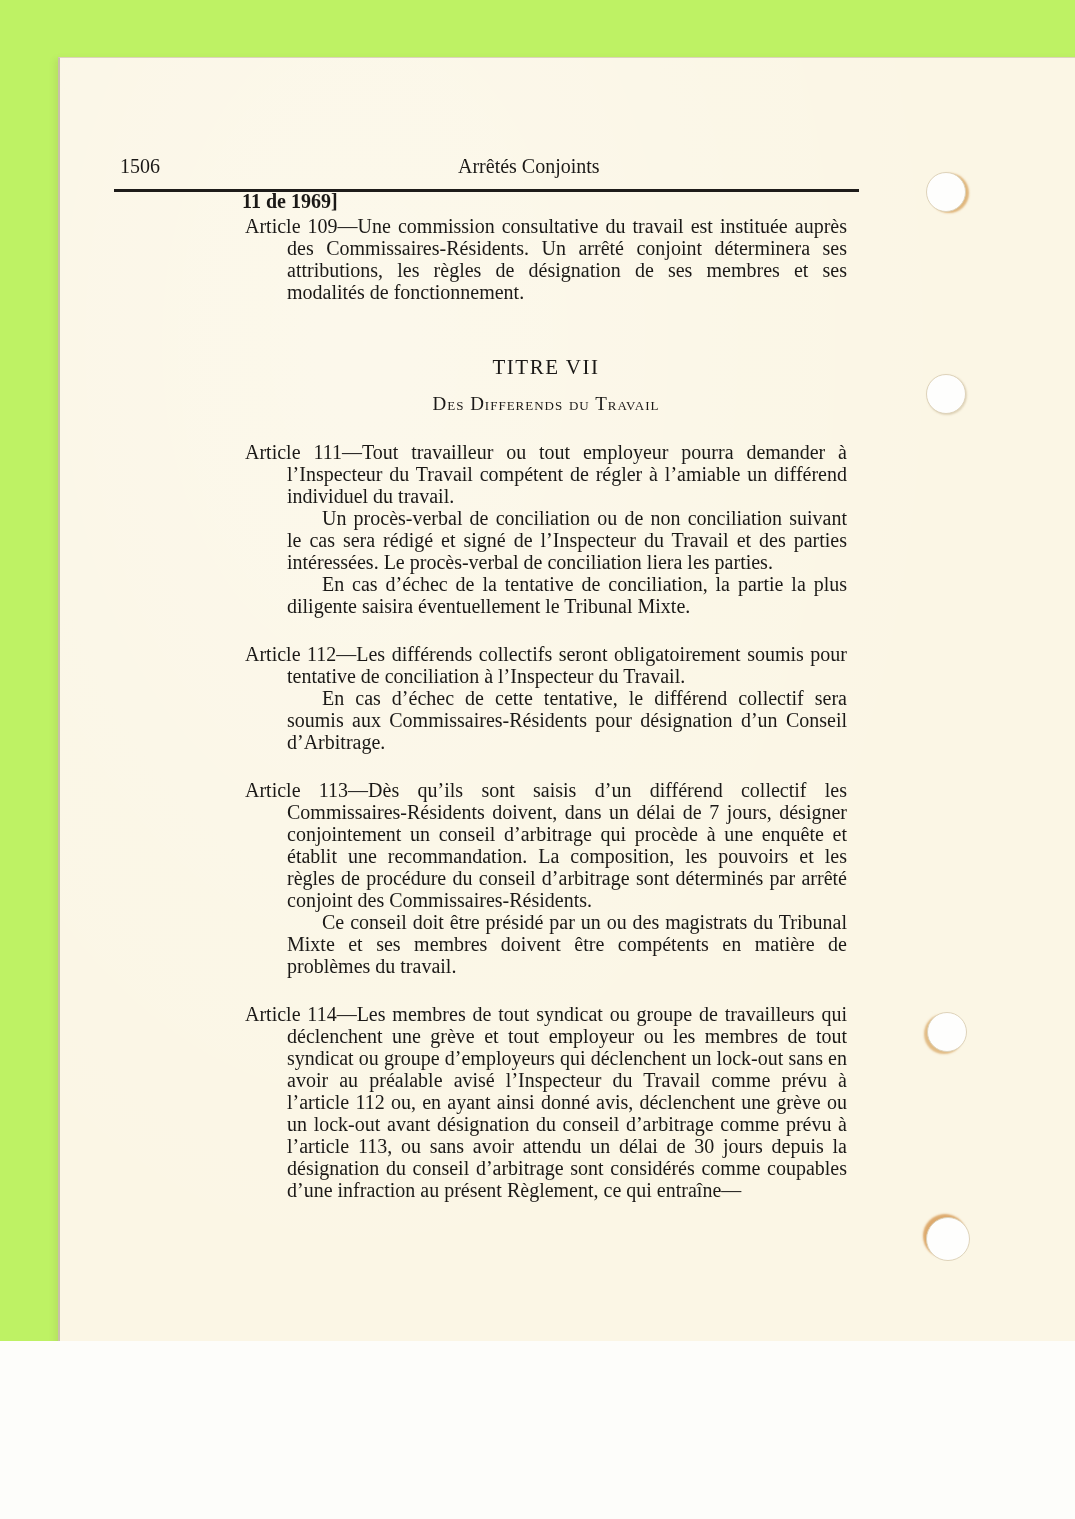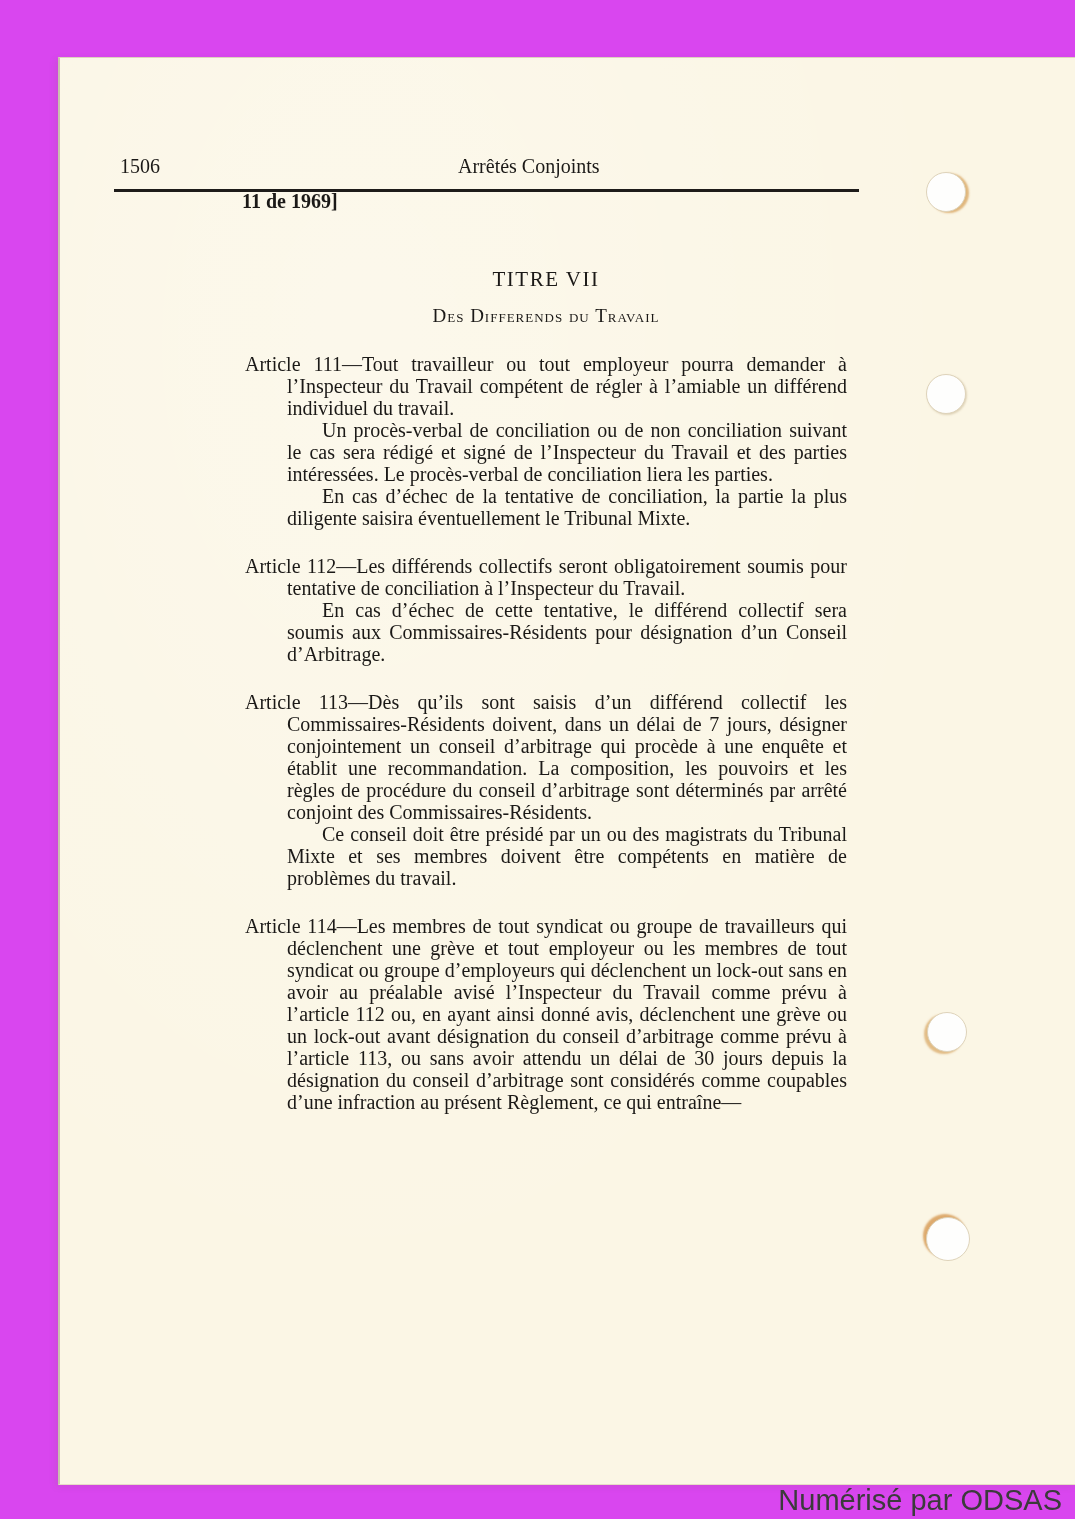"1506" .canvas { background: #d946ef -> #bef264; height: 1519px -> 1341px }
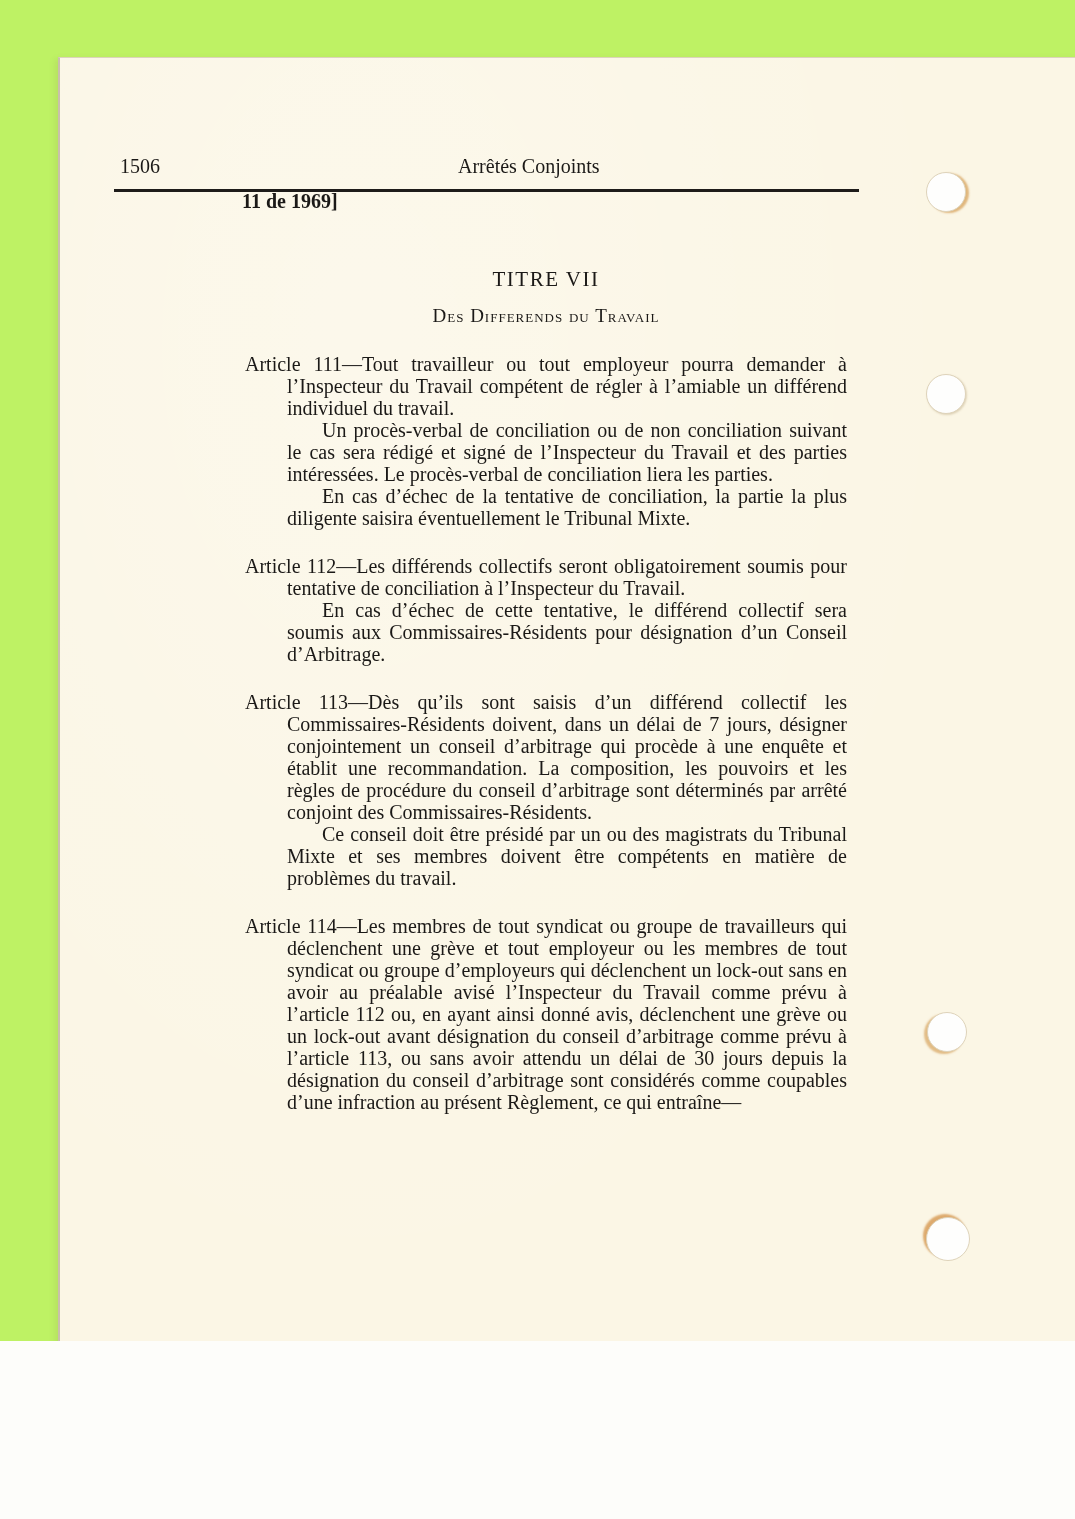"Article 109—Une commission consultative" p.art { html: none -> <p>Article 109—Une commission consultative du travail est instituée auprès des Commissaires-Résidents. Un arrêté conjoint déterminera ses attributions, les règles de désignation de ses membres et ses modalités de fonctionnement.</p> }
